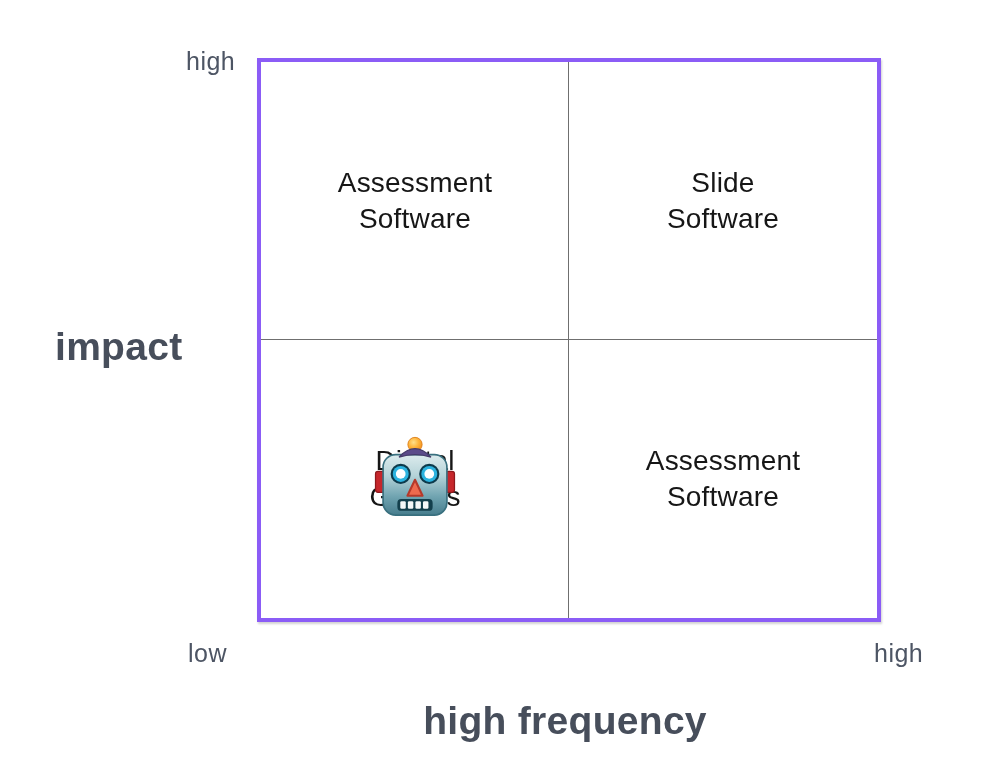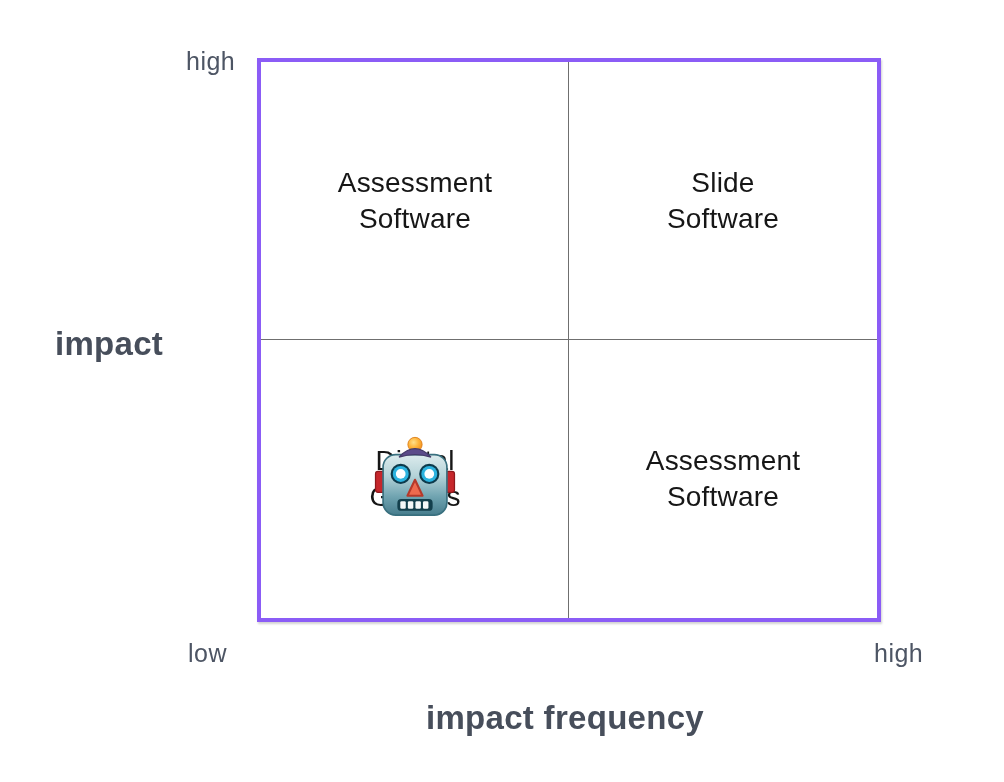"impact" .axis-title { font-size: 33px -> 39px }
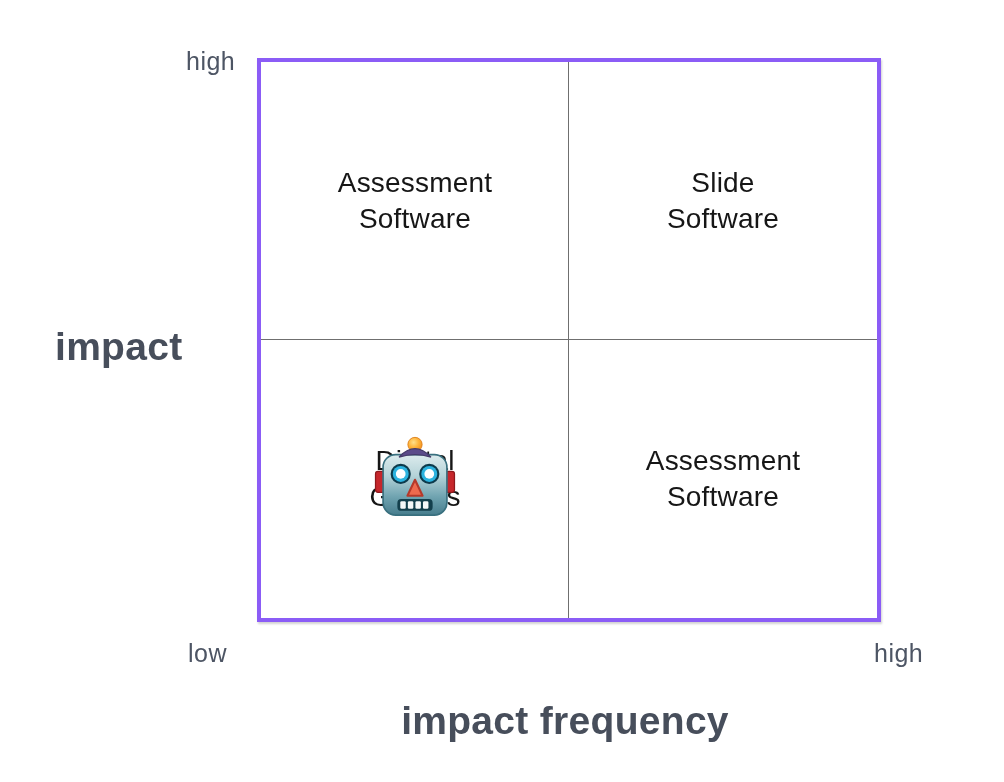"impact frequency" div.axis-title { text: impact -> high }
